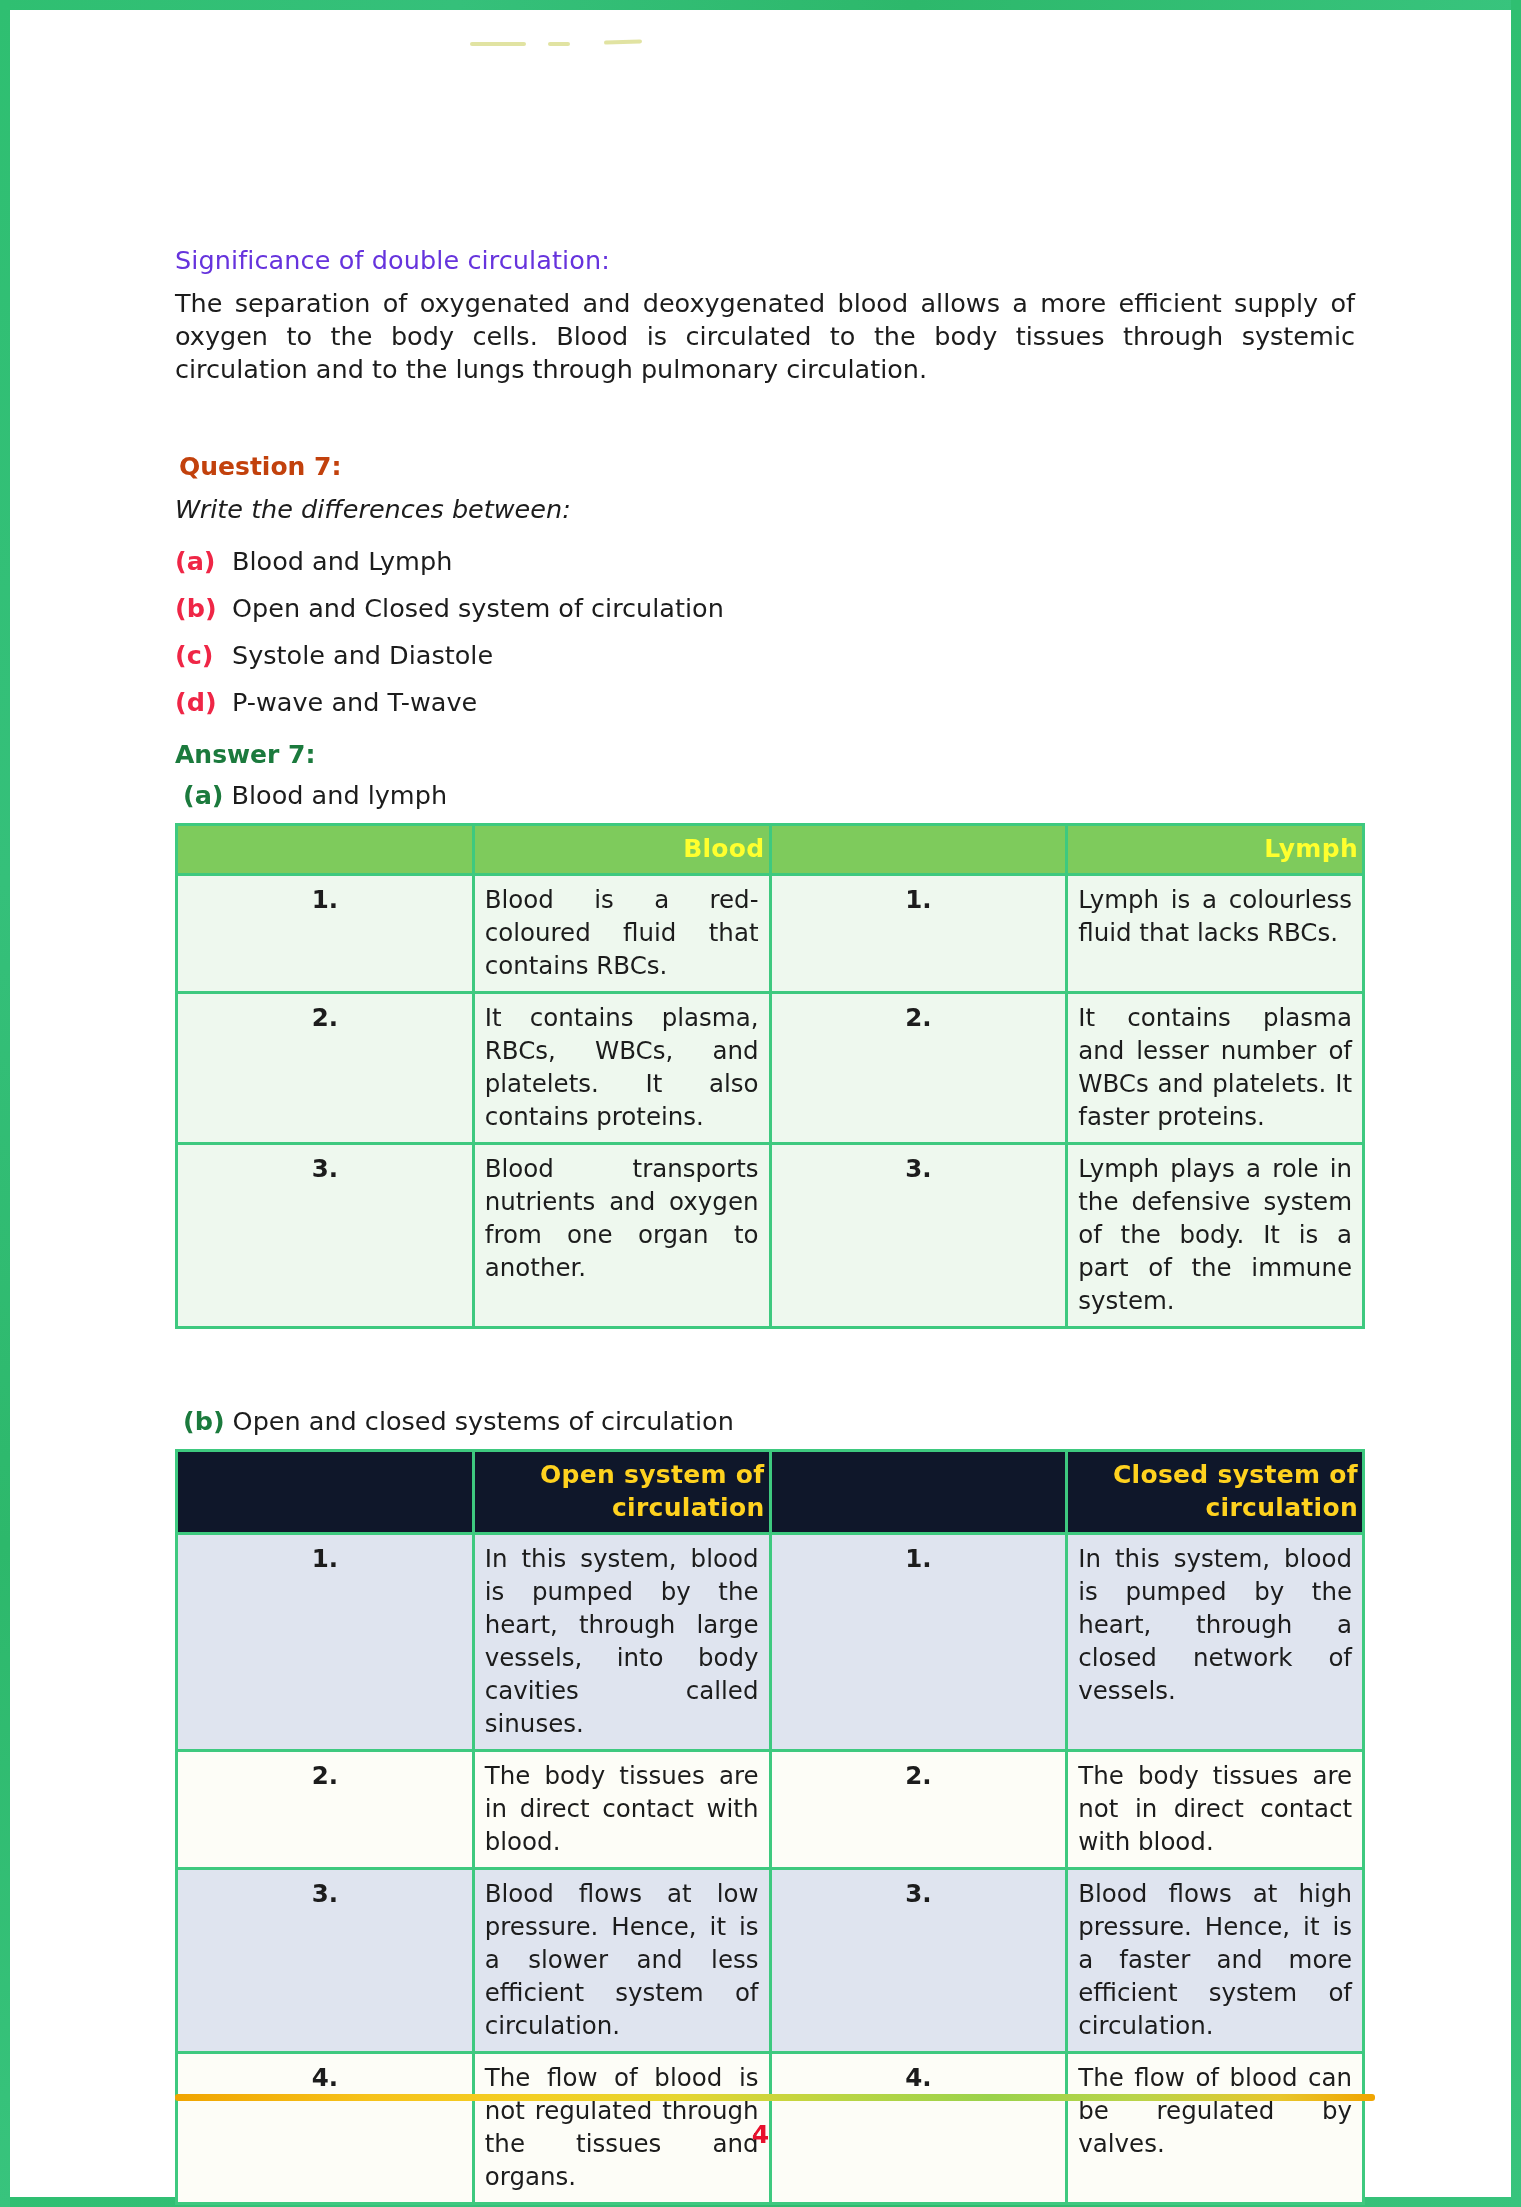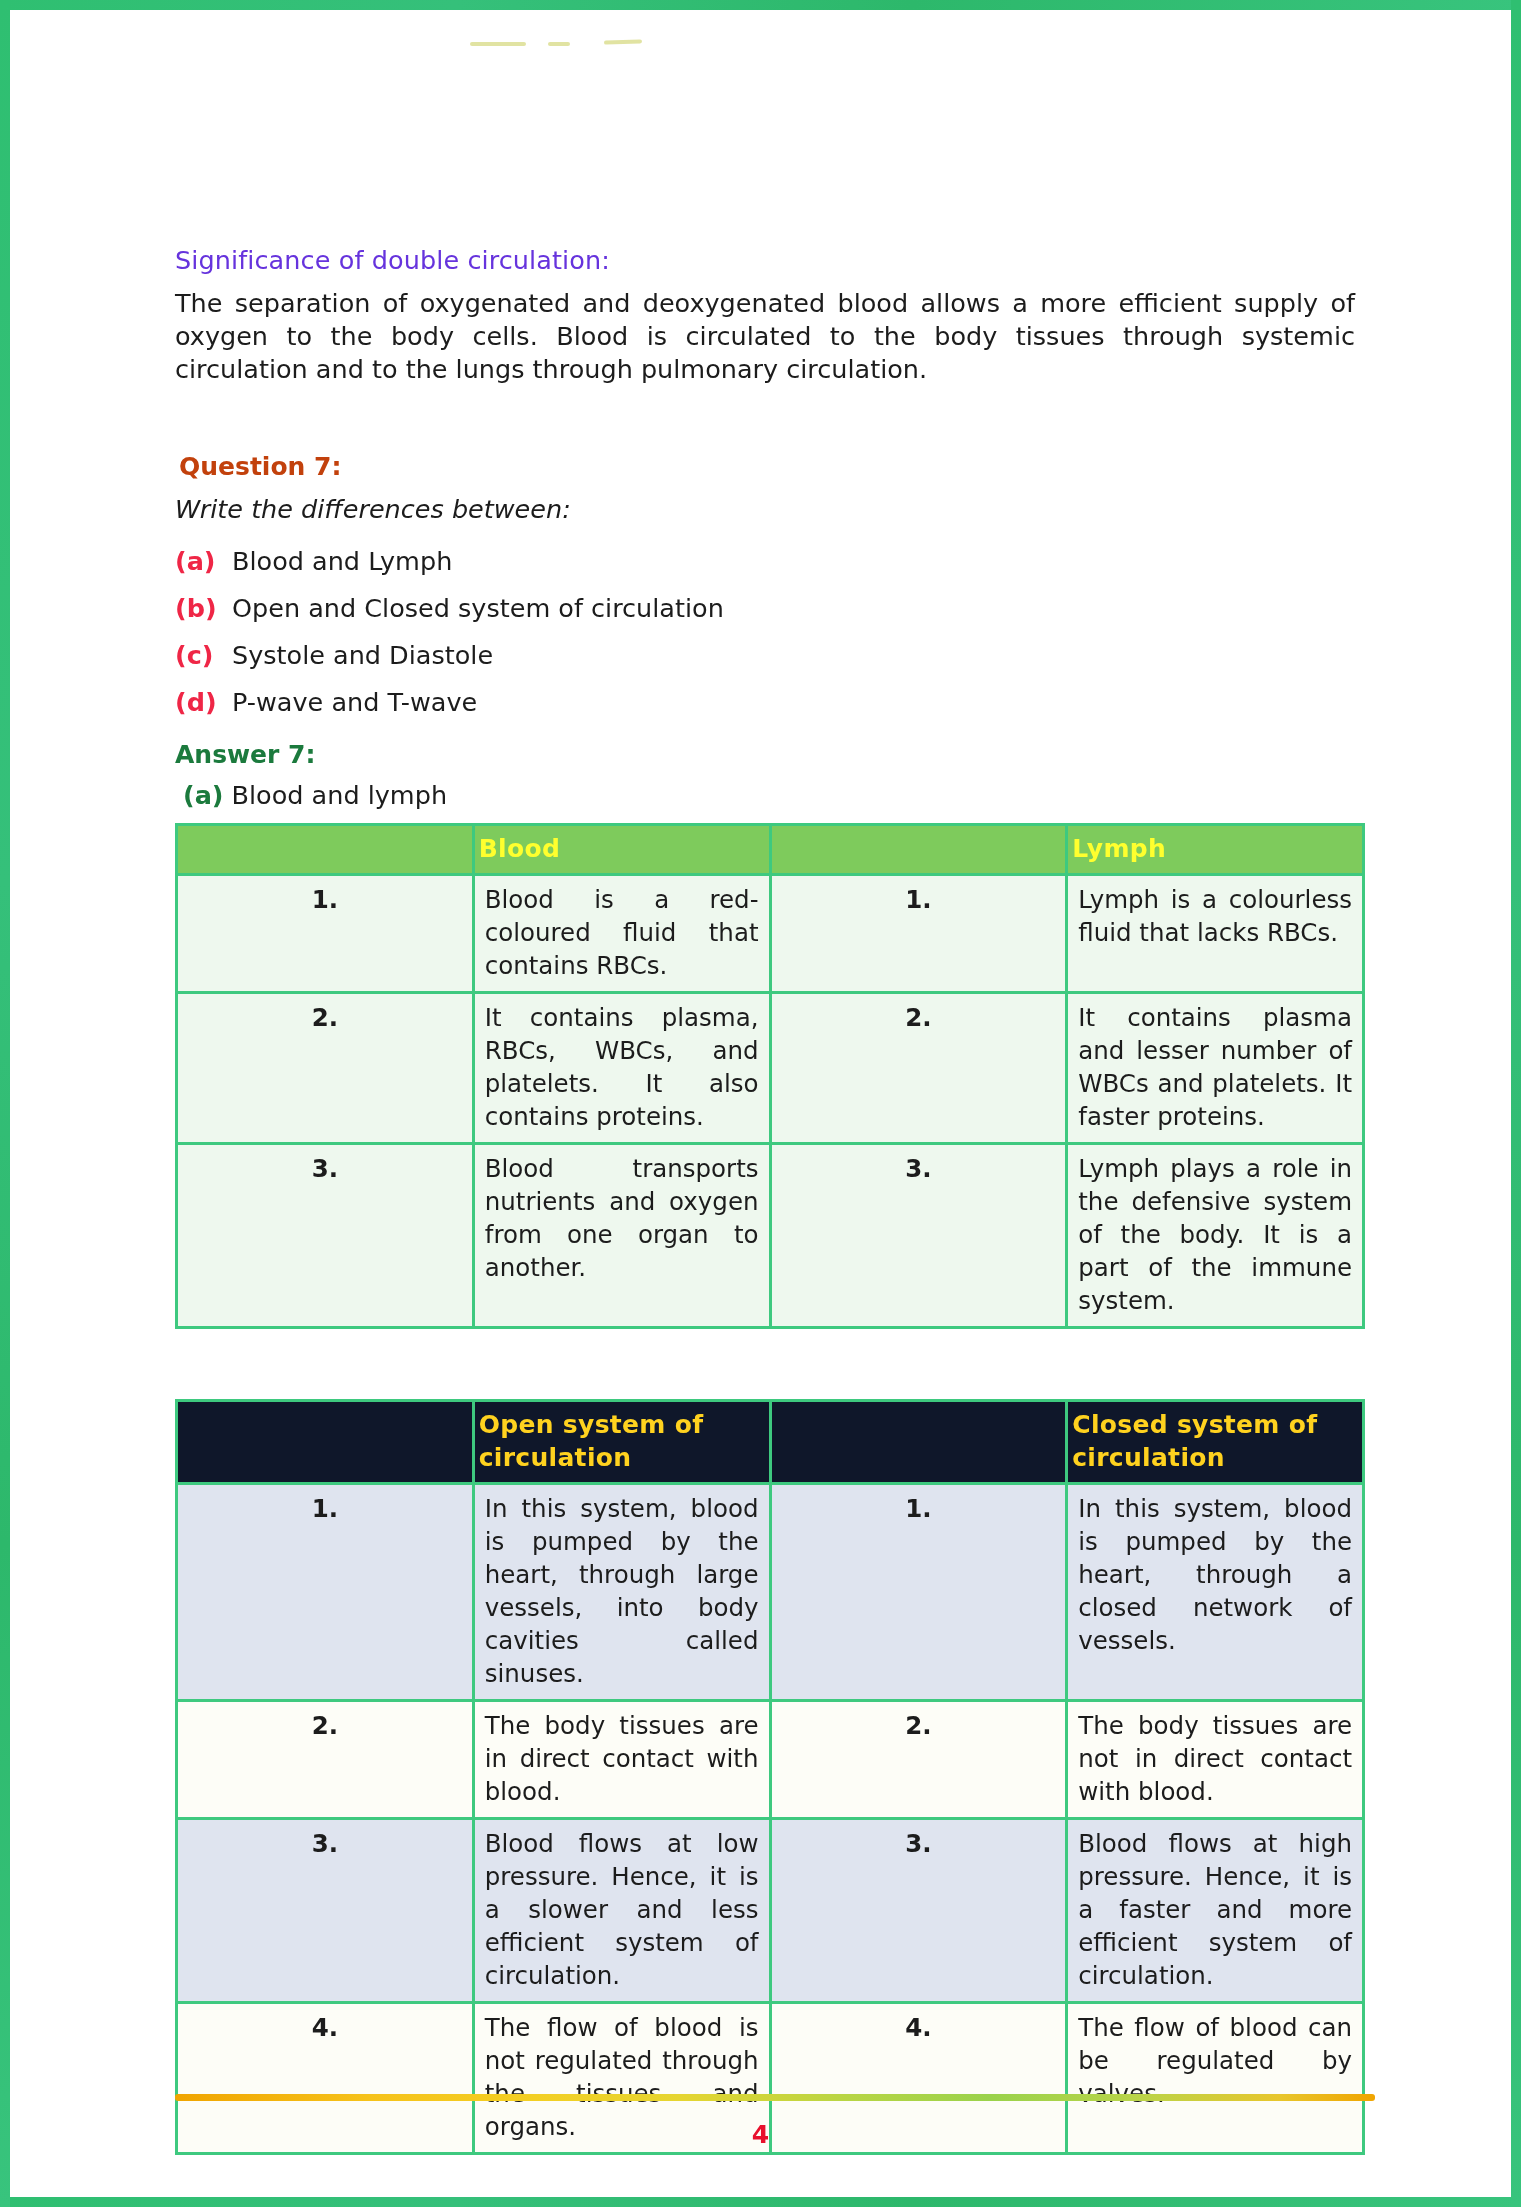"Blood" table.cmp th.hd { text-align: left -> right }
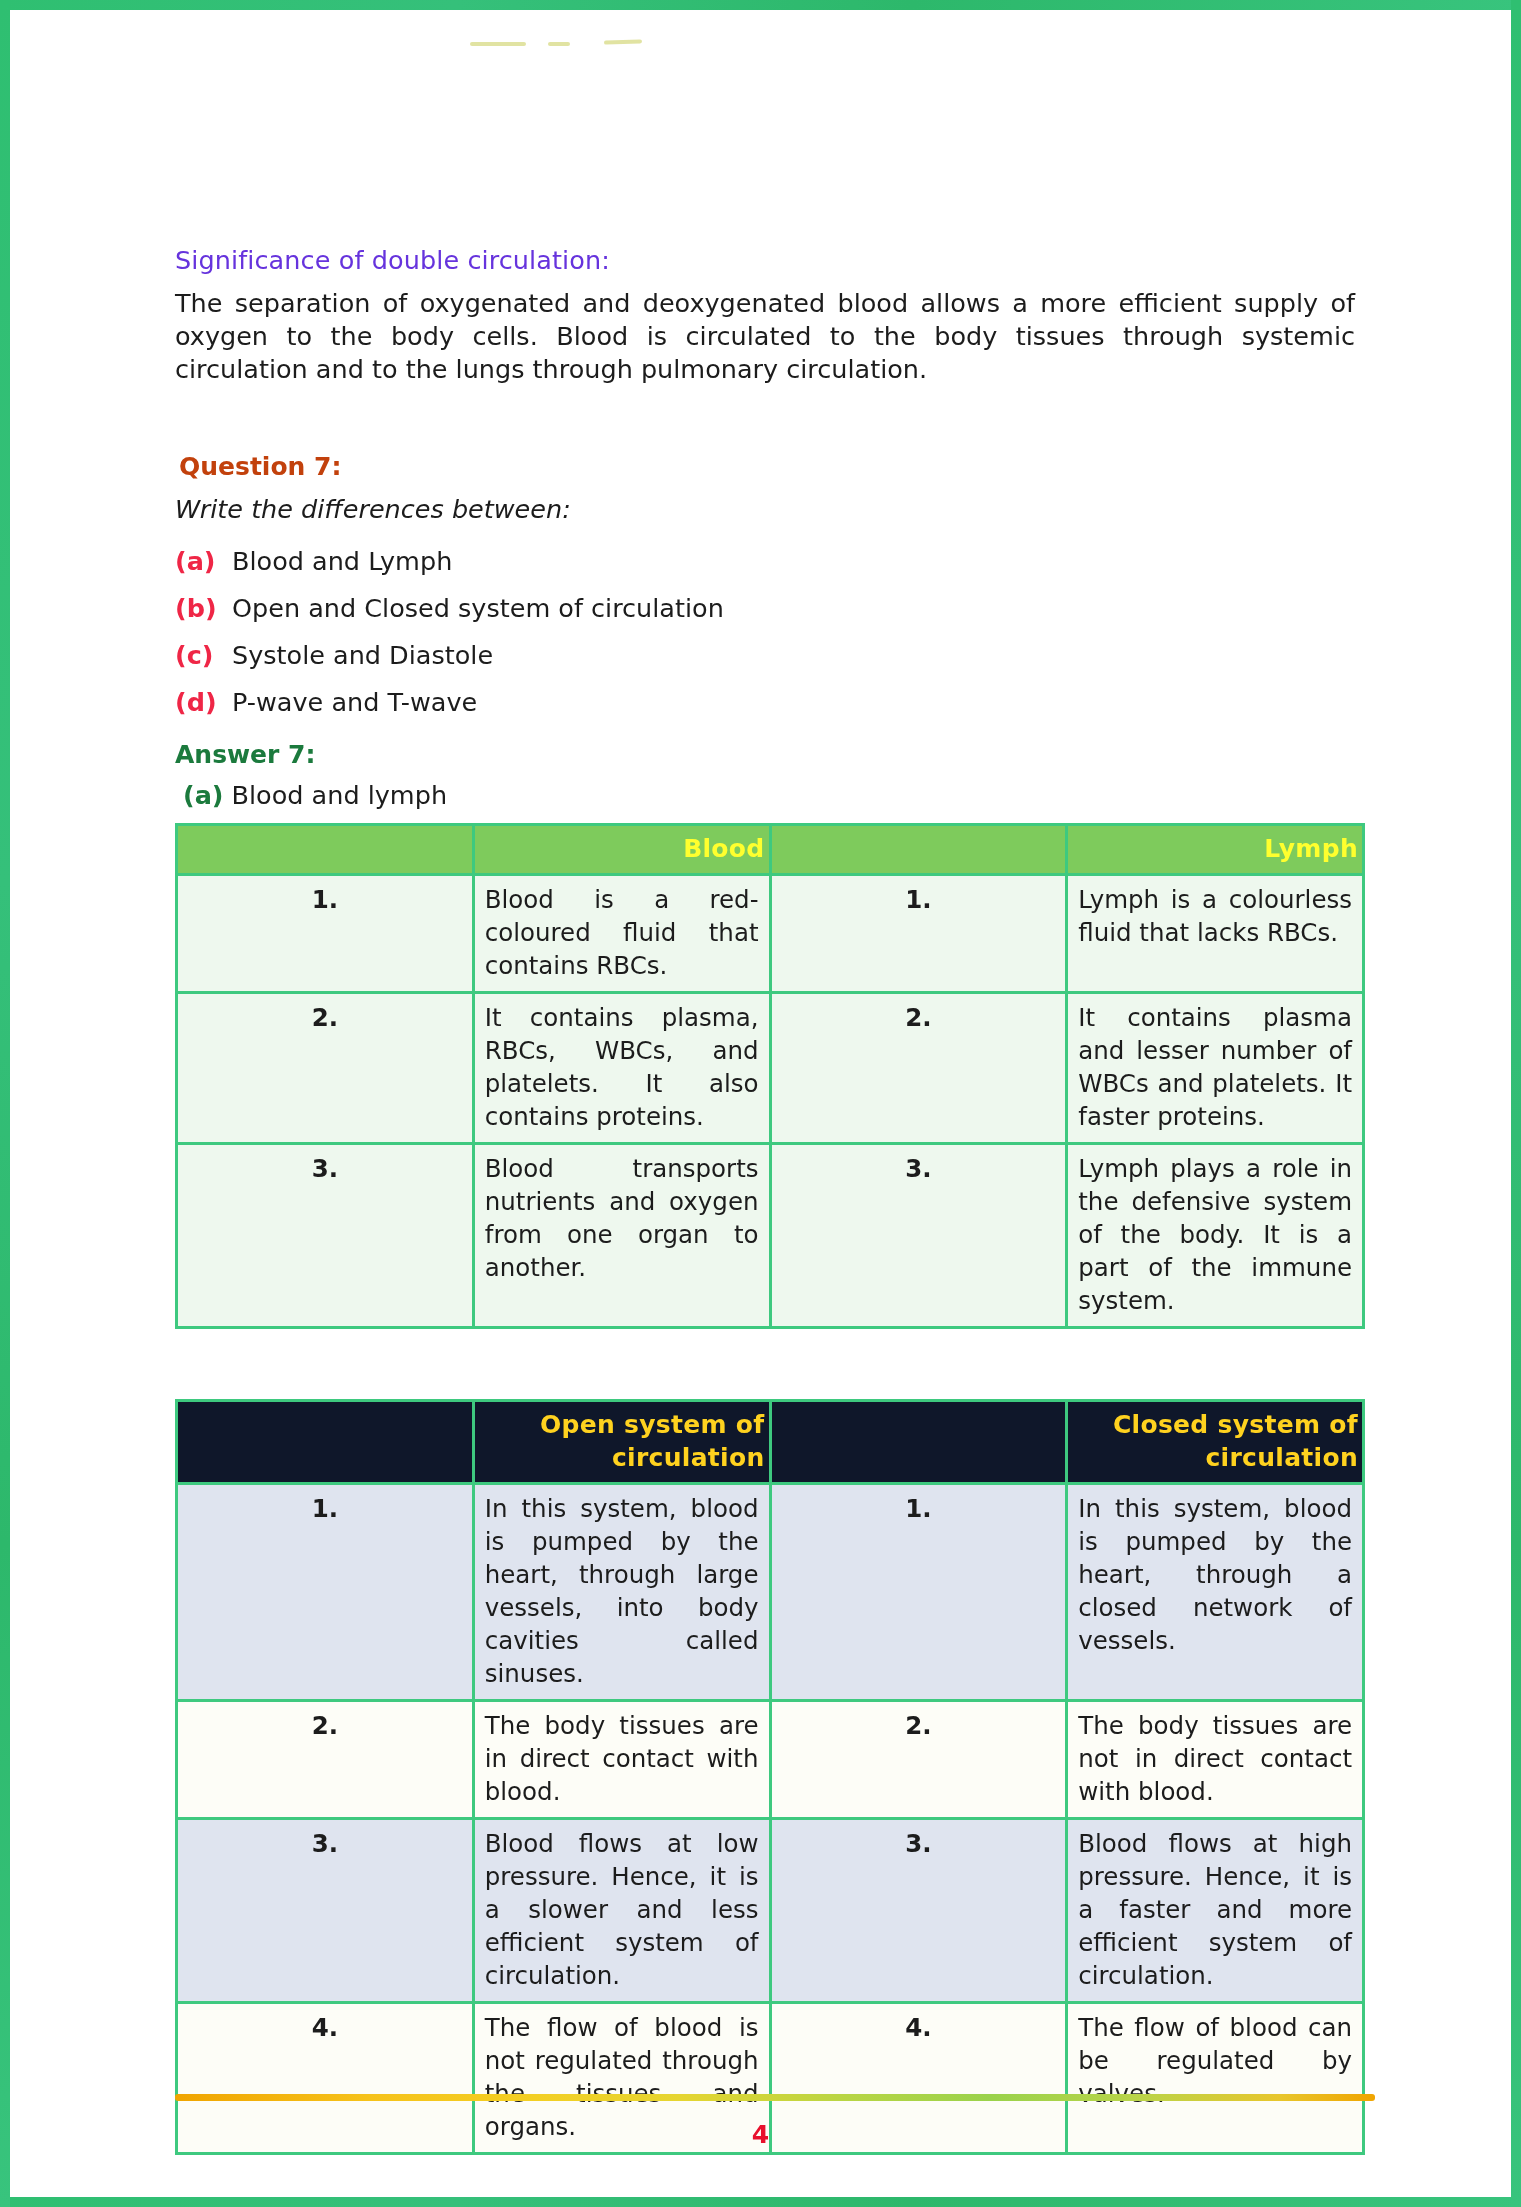"(b) Open and closed systems" div.sub-label { html: none -> <div> <span>(b)</span><span>Open and closed systems of circulation</span> </div> }
